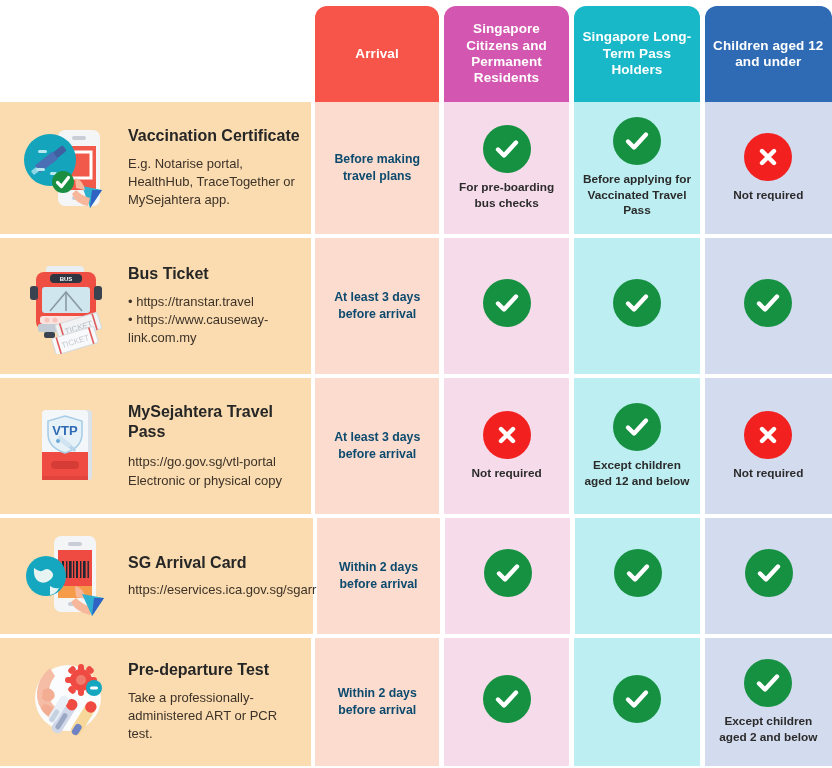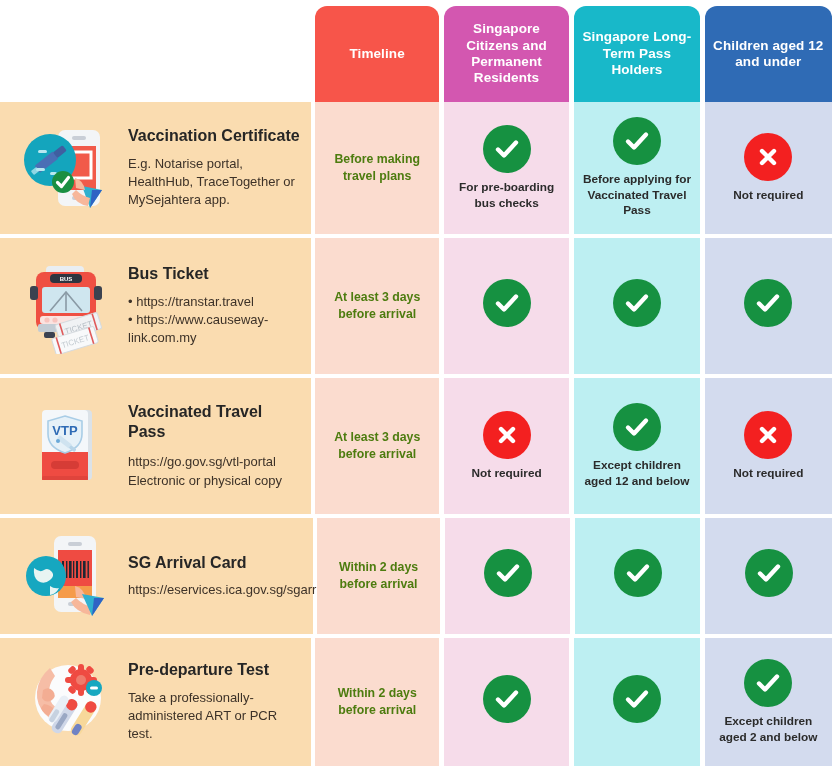"Timeline" span { text: Timeline -> Arrival }
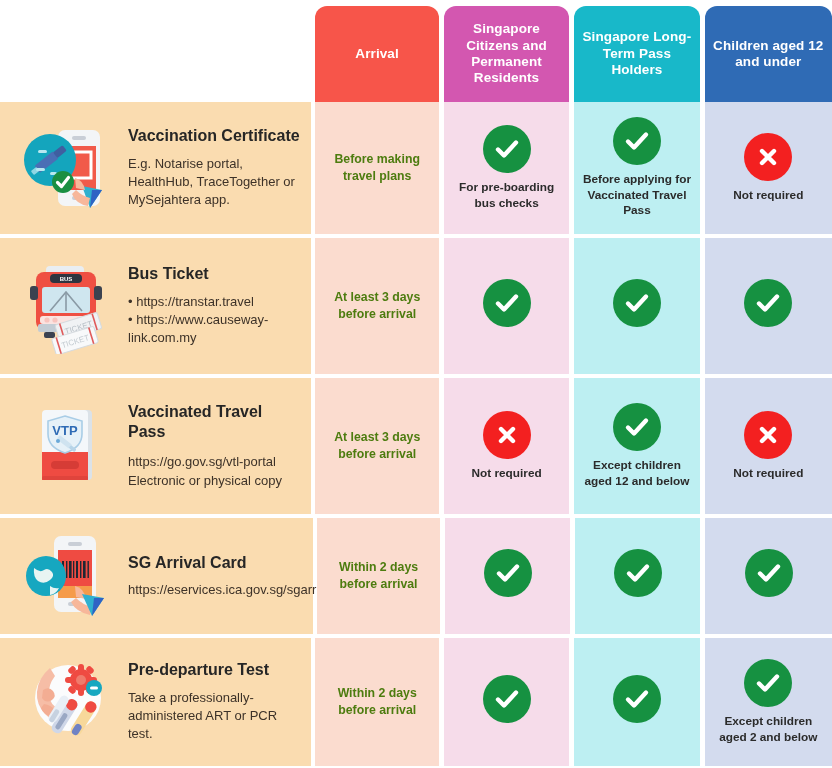"Before making travel plans" .cell-timeline { color: #4d7c0f -> #0c4a6e }
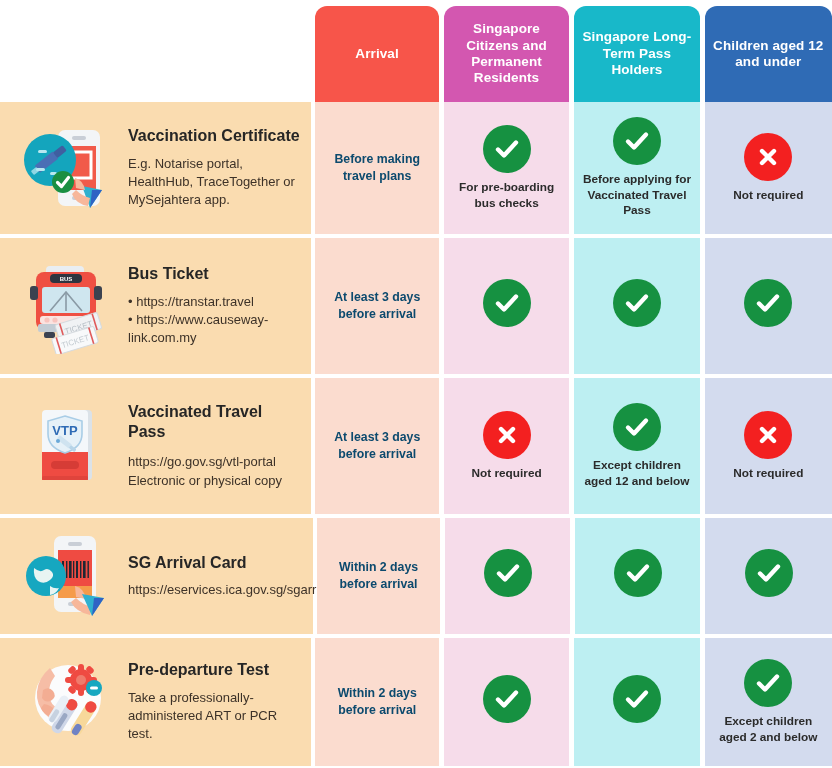"Vaccinated Travel Pass" div.info-title { text: Vaccinated -> MySejahtera }
